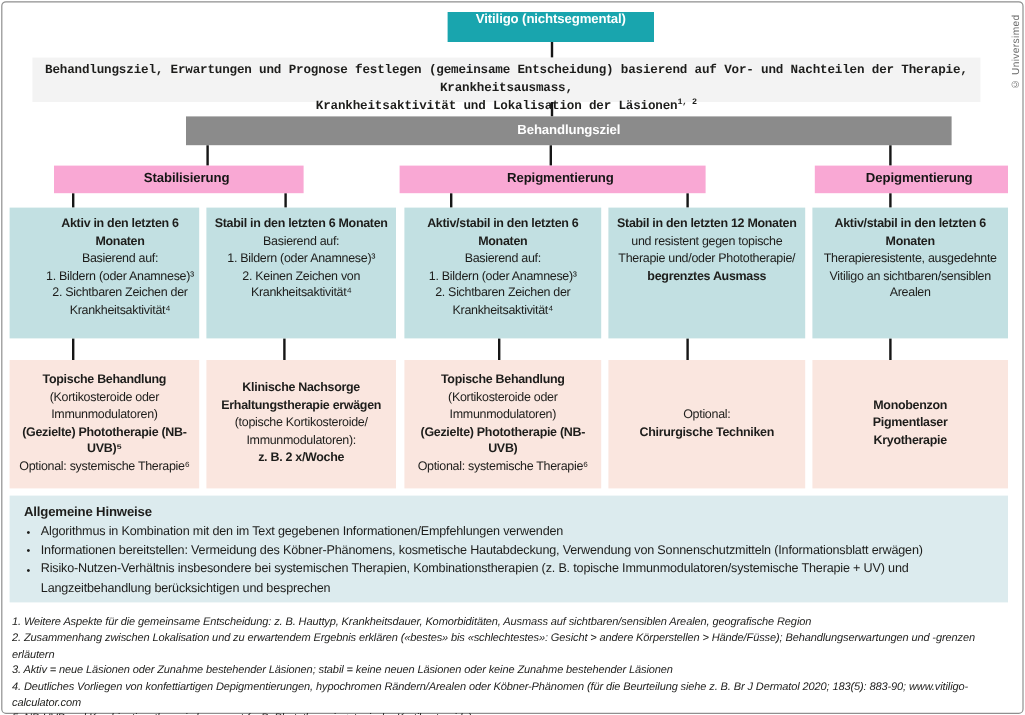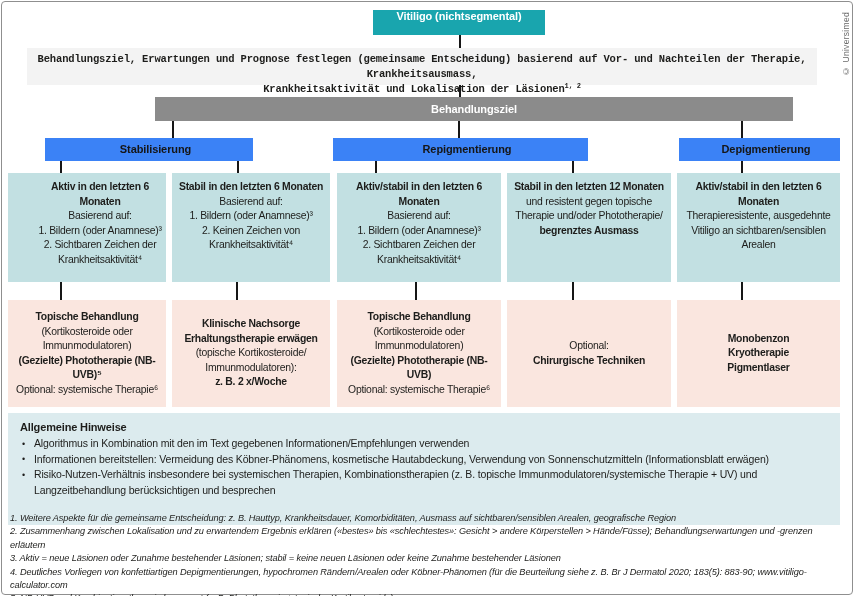"Stabilisierung" .branchbar { background: #3b82f6 -> #f9a8d4 }
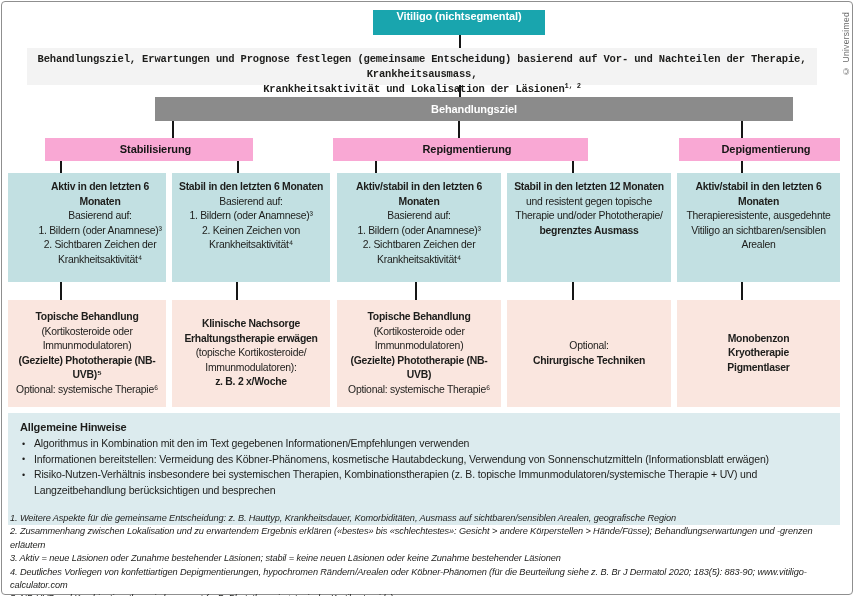"Kryotherapie" div.bh { order: before "Pigmentlaser" -> after "Pigmentlaser" }
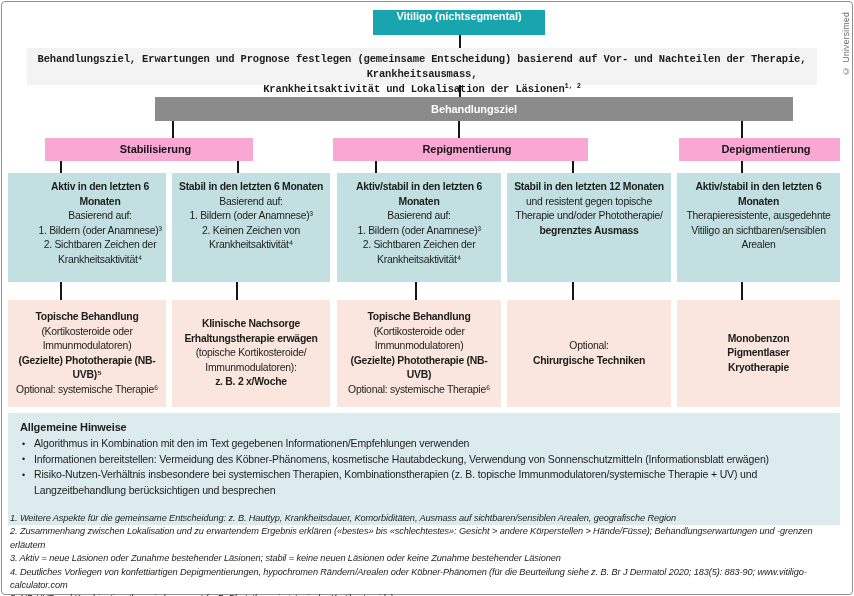"Allgemeine Hinweise" div.abs { height: 112px -> 89px }
